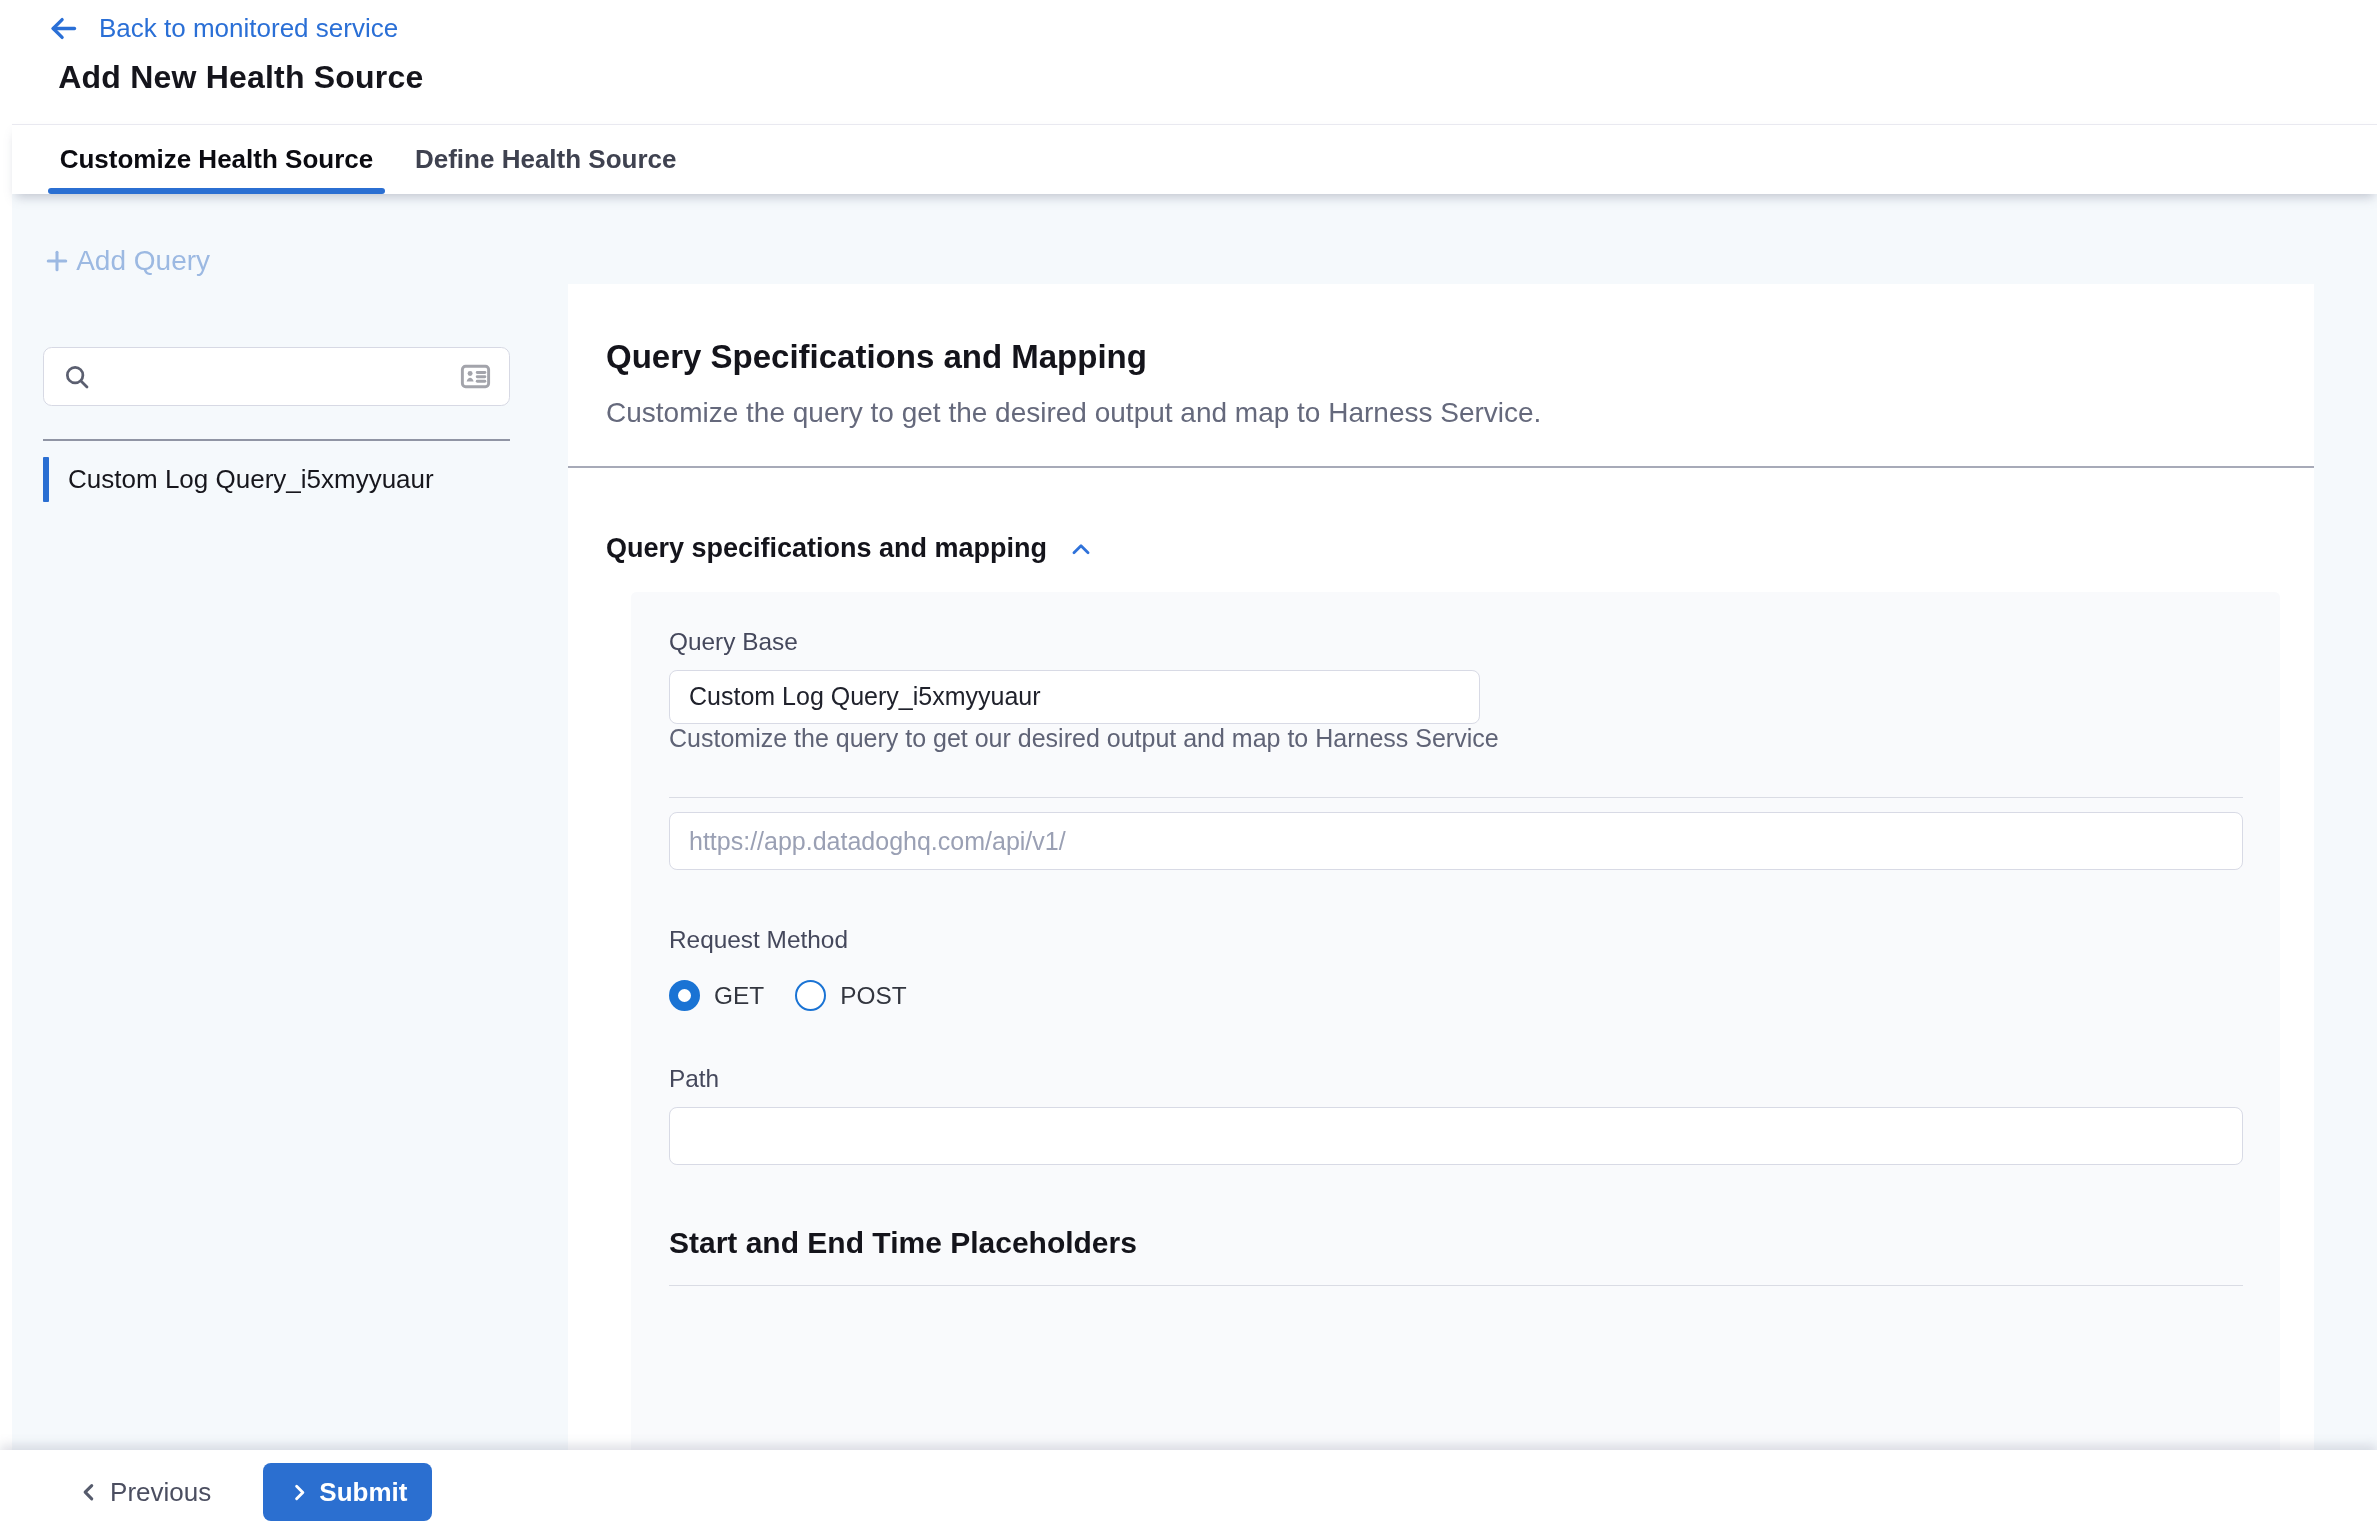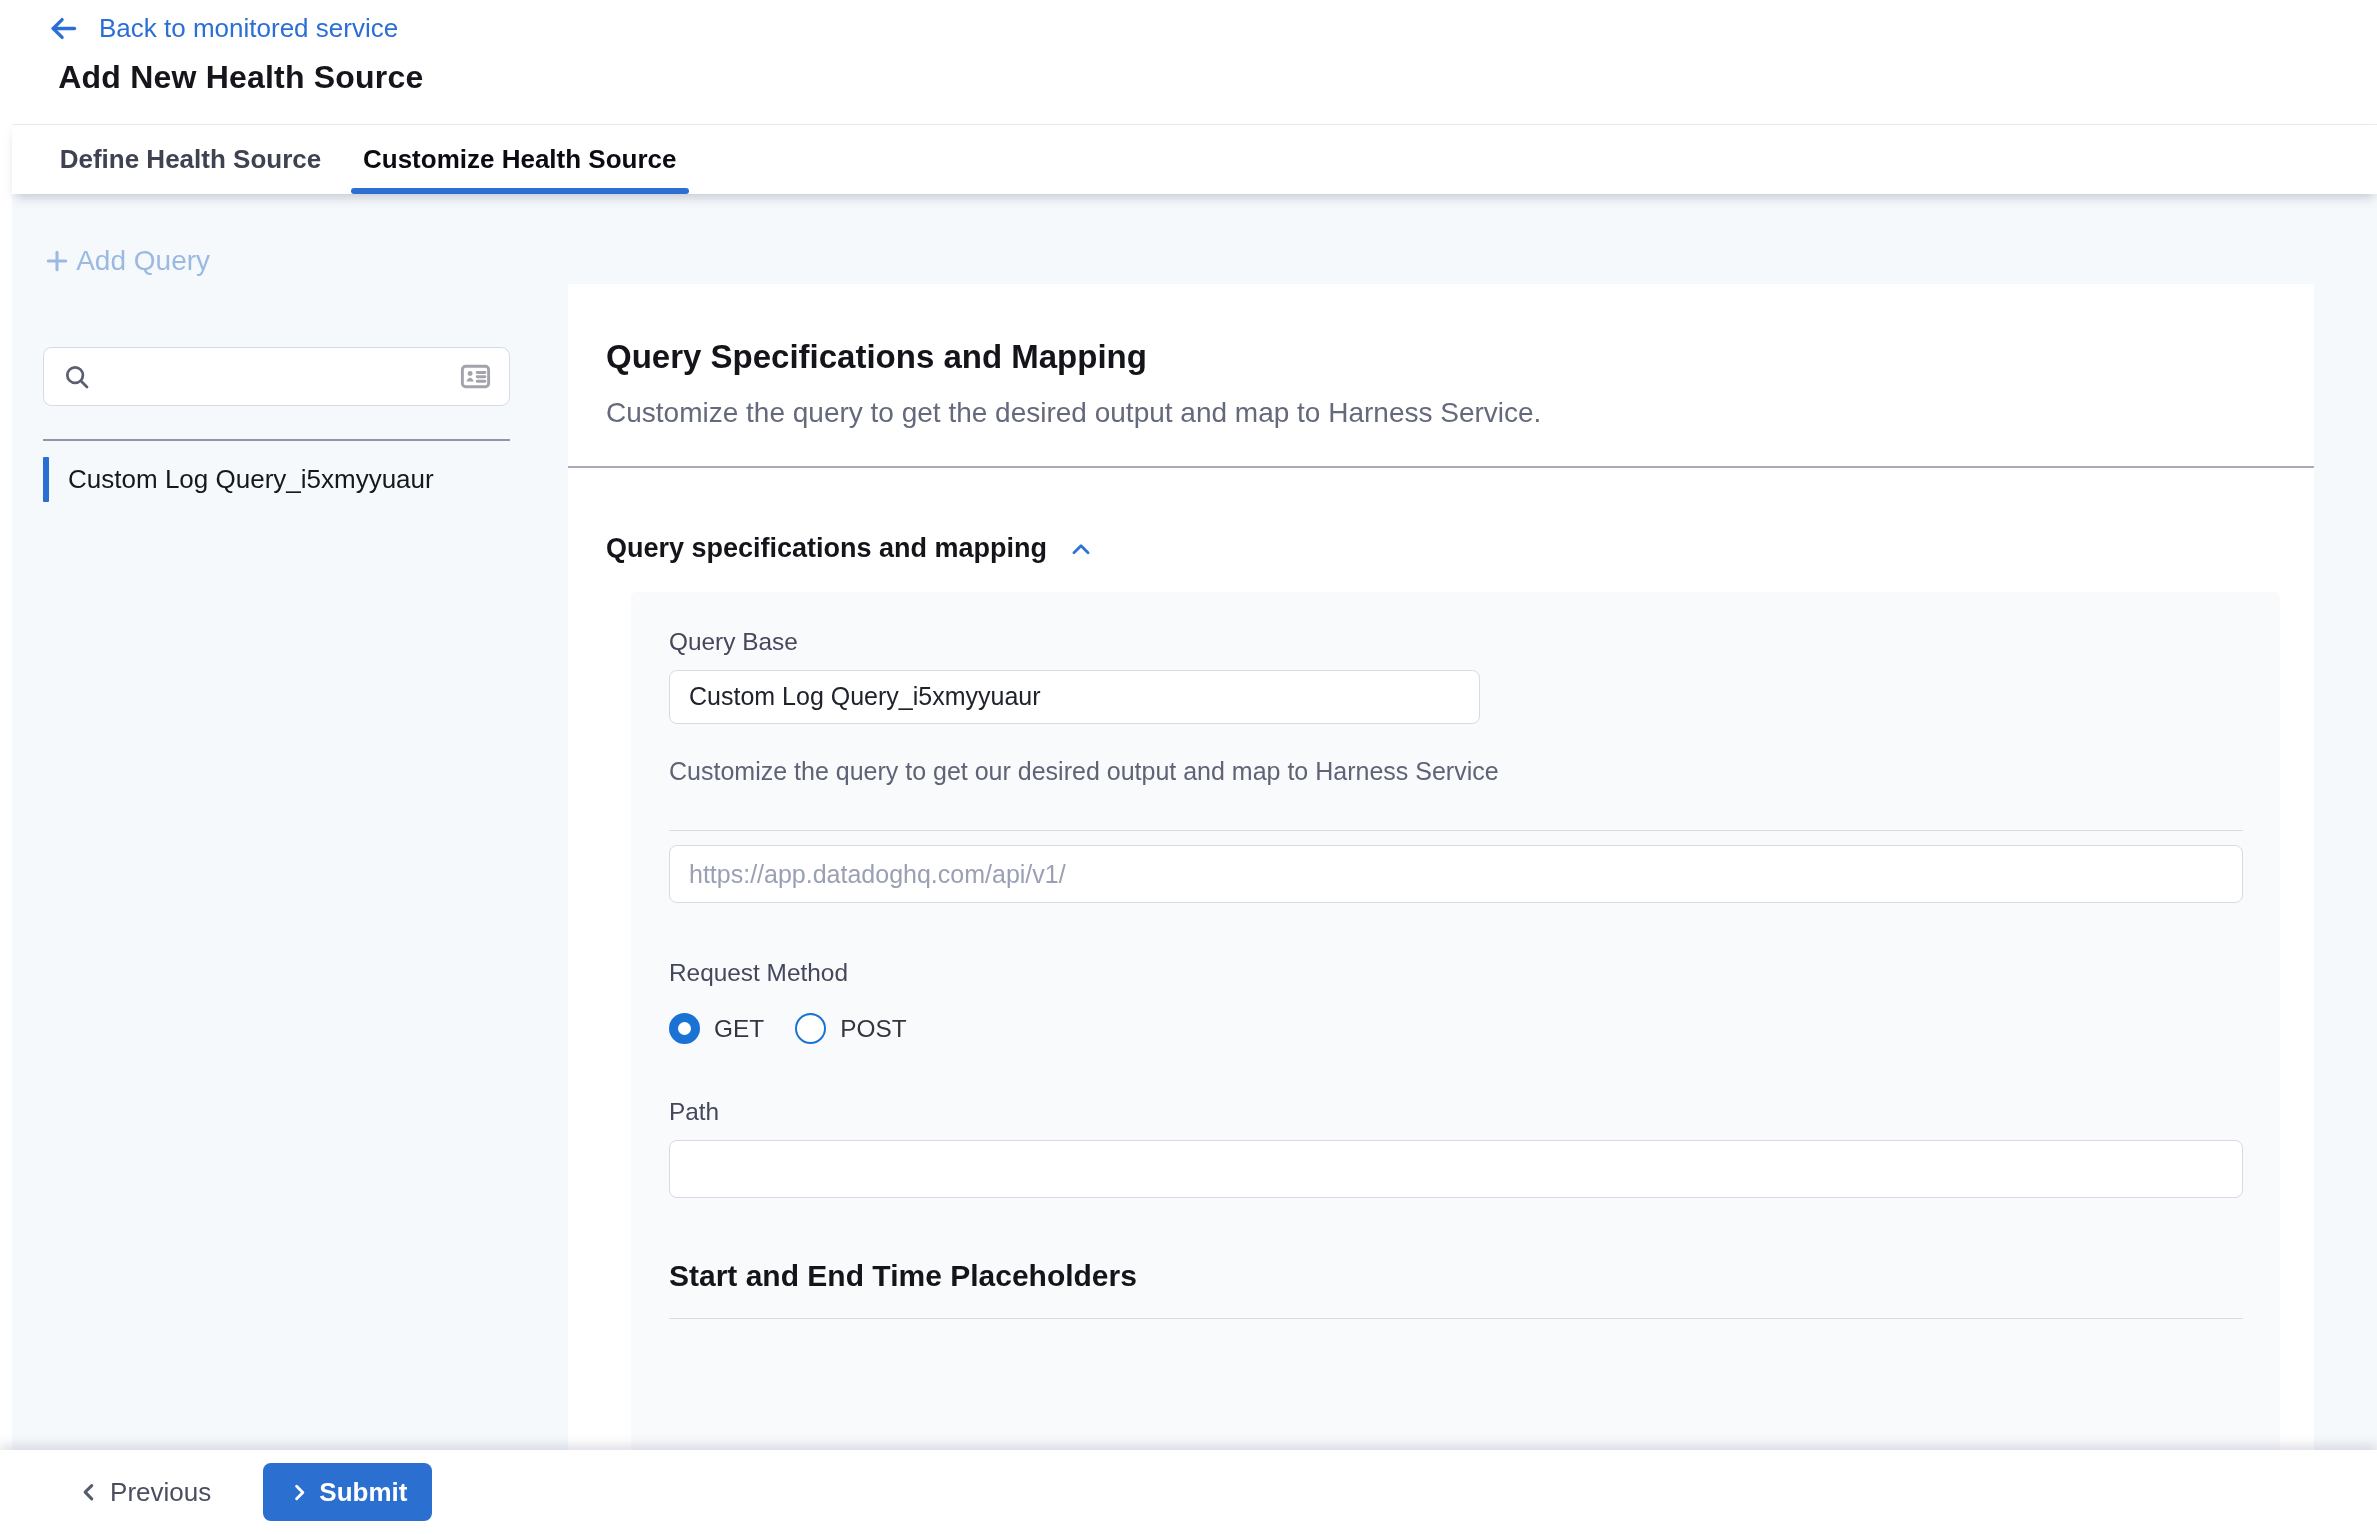"Define Health Source" div.tab { order: before "Customize Health Source" -> after "Customize Health Source" }
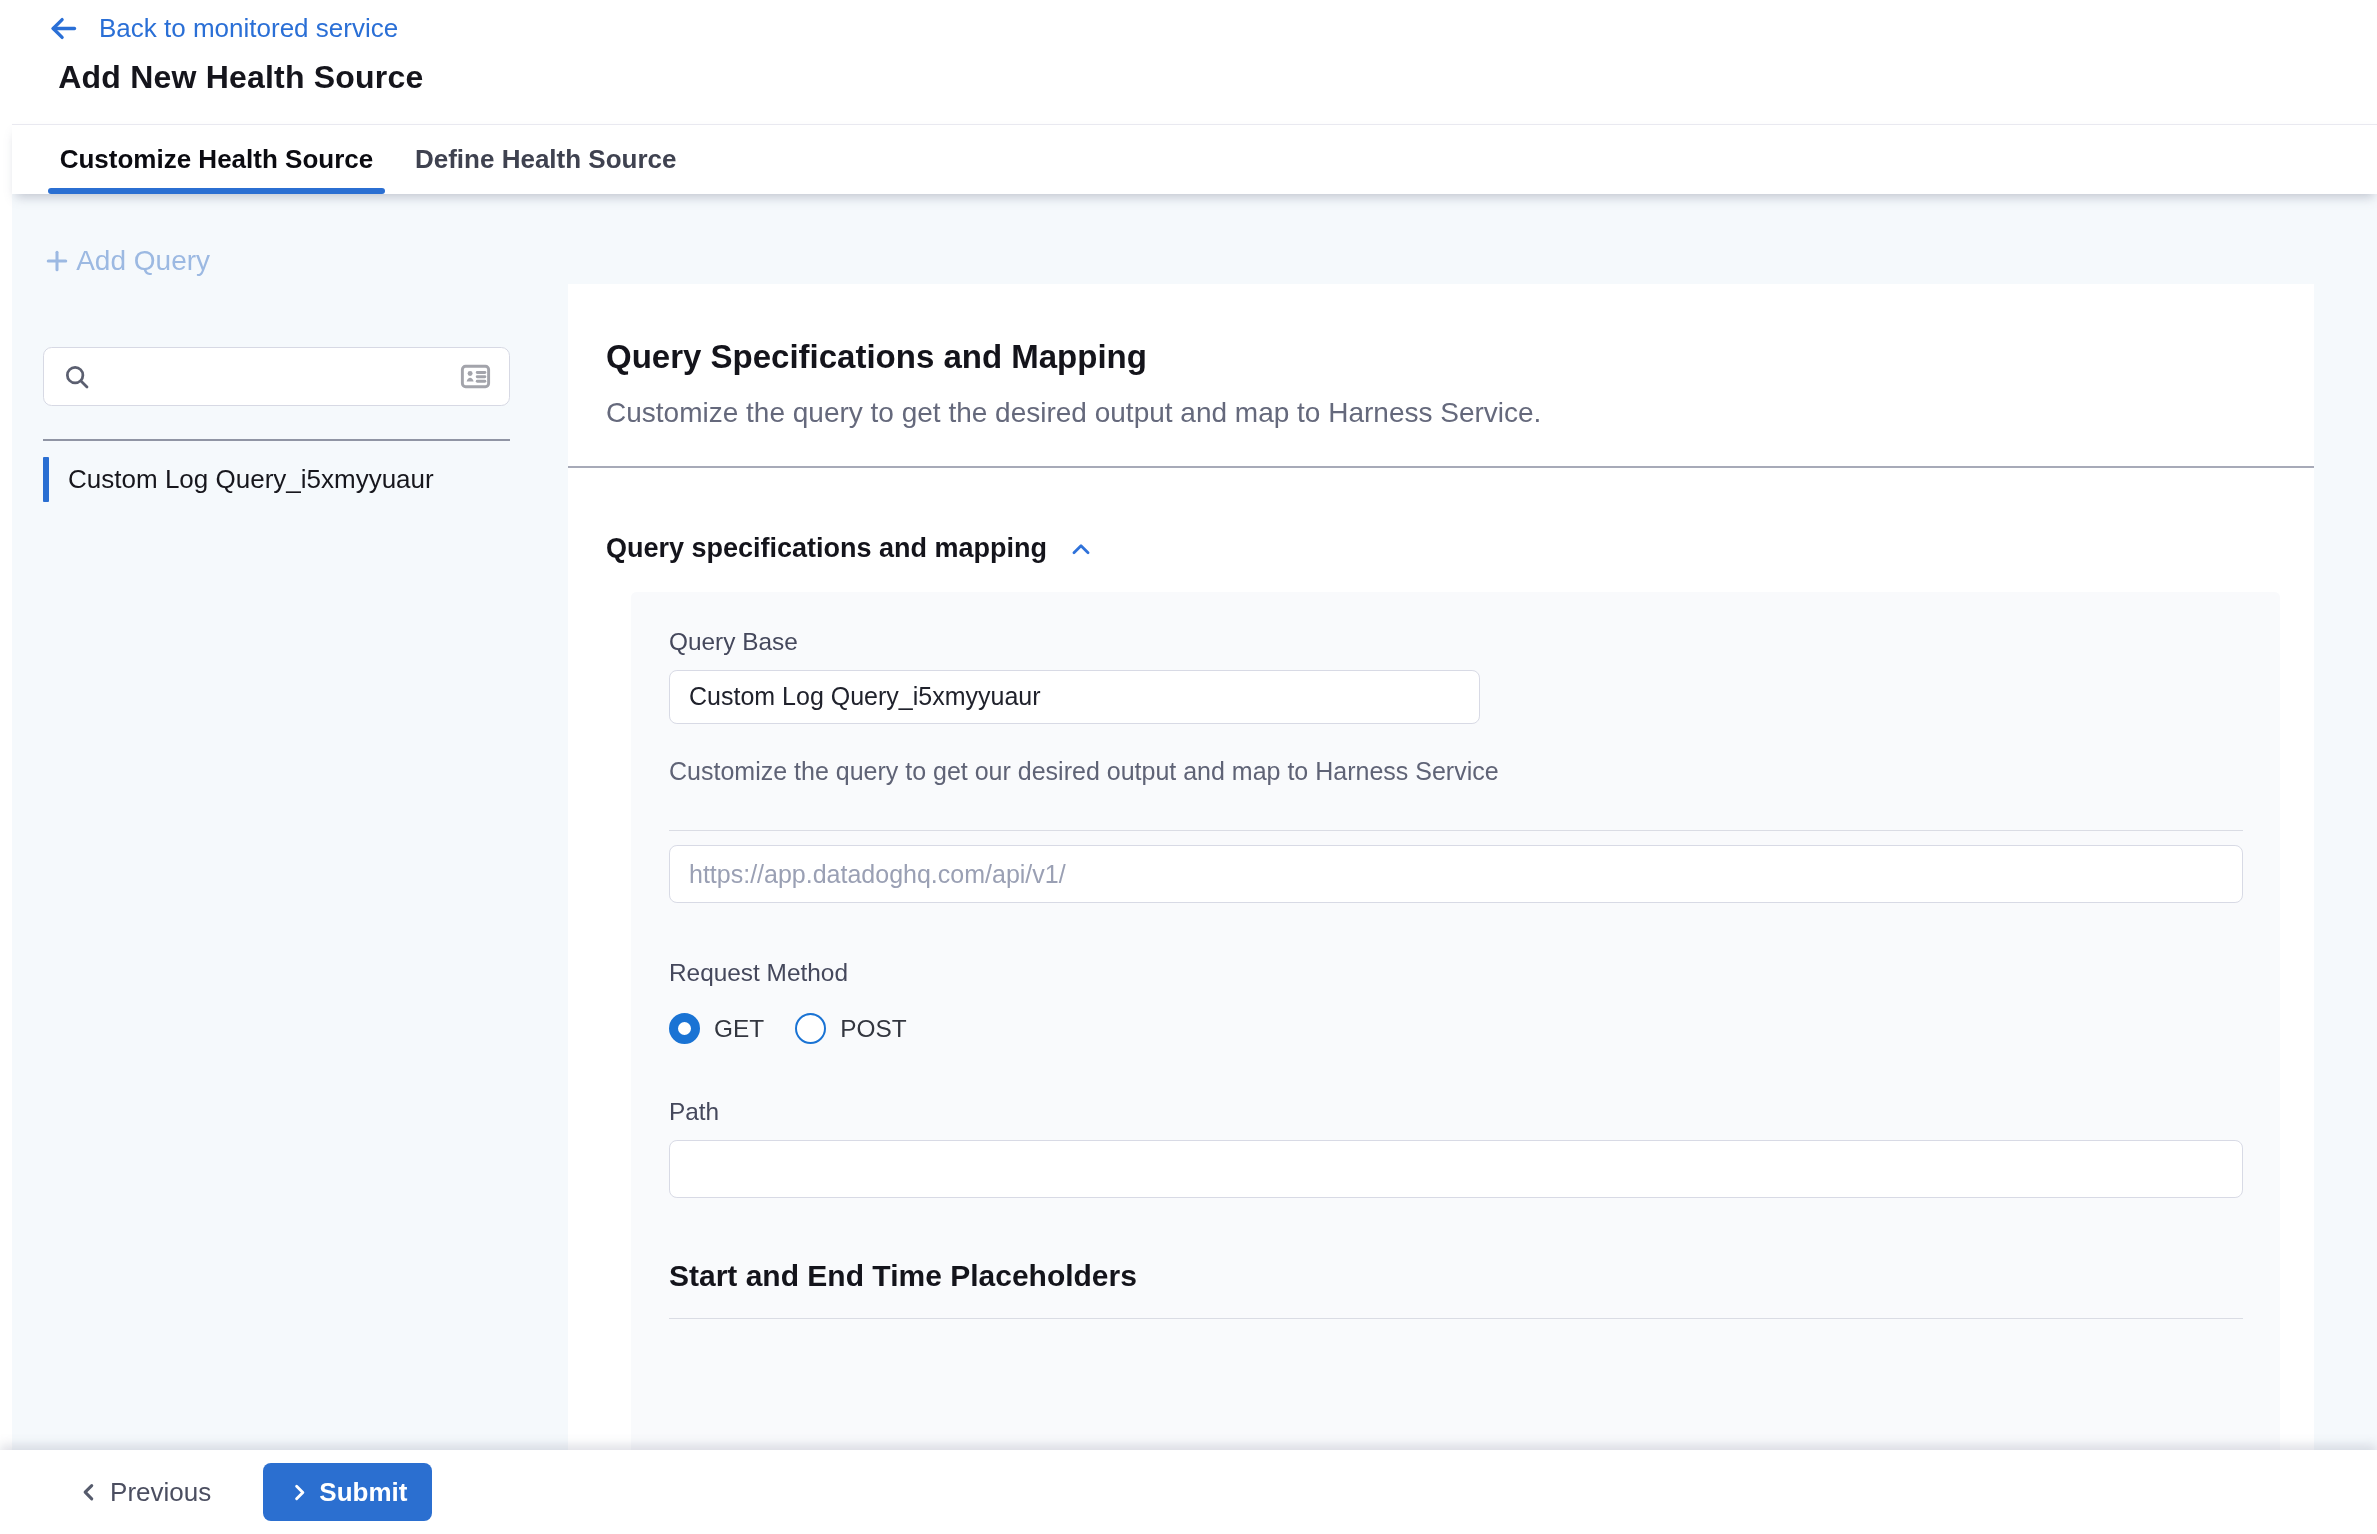"Customize the query to get our" .helper-text { margin-top: 33px -> none }
